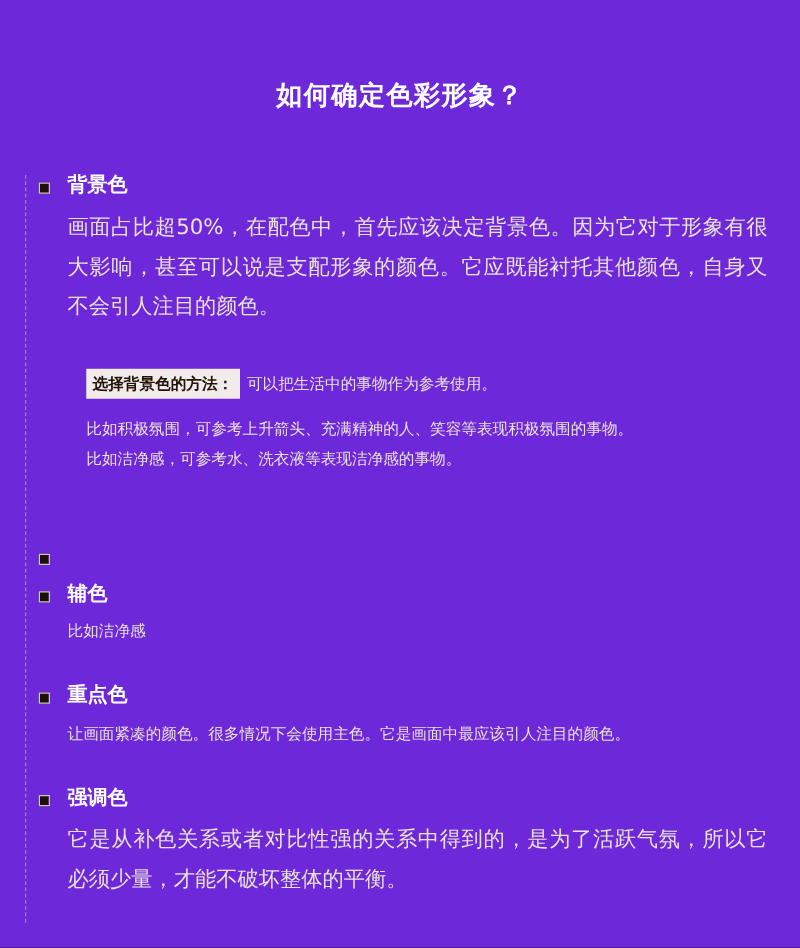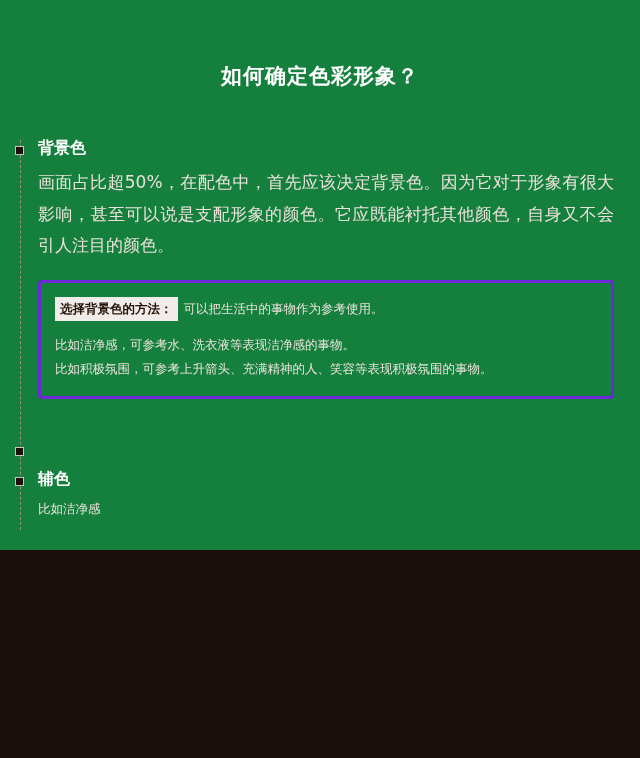"如何确定色彩形象？" .page { background: #15803d -> #6d28d9; height: 550px -> 758px }
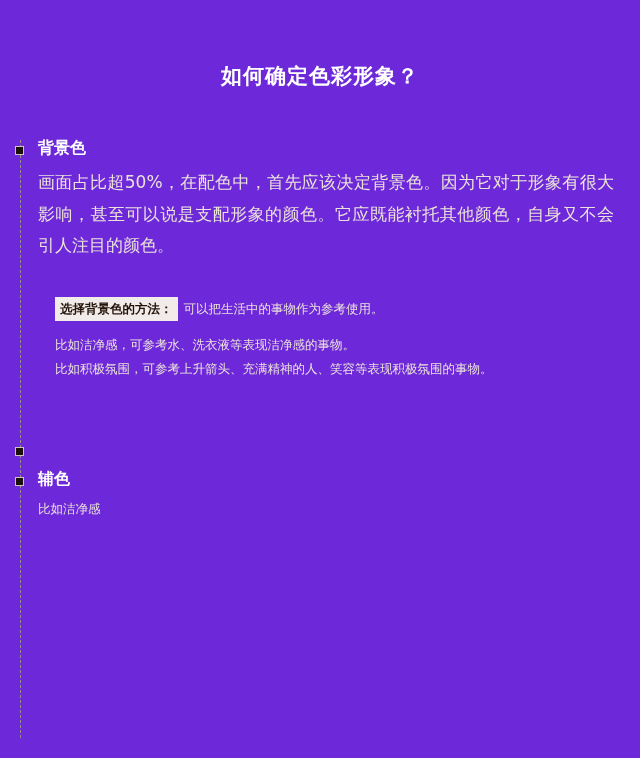"背景色" .content { left: 0 -> 16px }
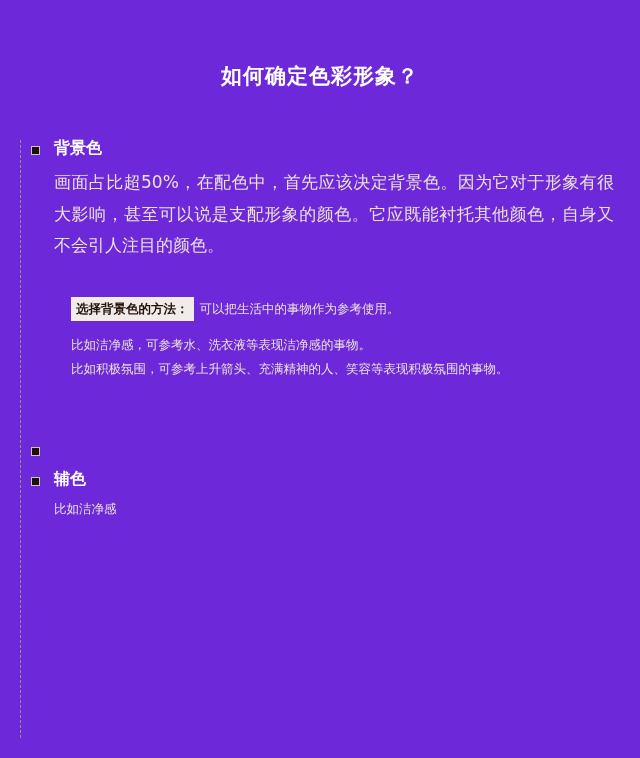"选择背景色的方法： 可以把生活中的事物作为参考使用。" .callout { border: 3px solid #6d28d9 -> 1px solid #6d28d9 }
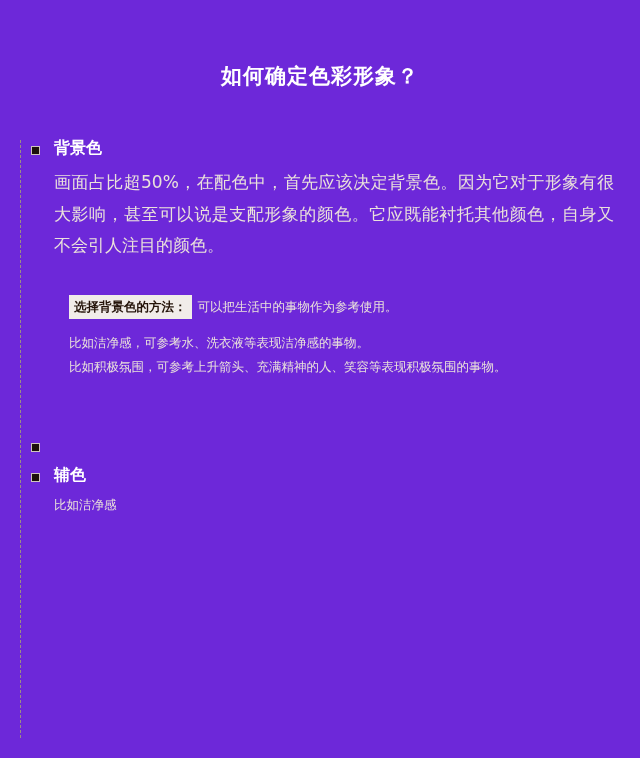"比如洁净感，可参考水、洗衣液等表现洁净感的事物。" p.callout-line { order: before "比如积极氛围，可参考上升箭头、充满精神的人、笑容等表现积极氛围的事物。" -> after "比如积极氛围，可参考上升箭头、充满精神的人、笑容等表现积极氛围的事物。" }
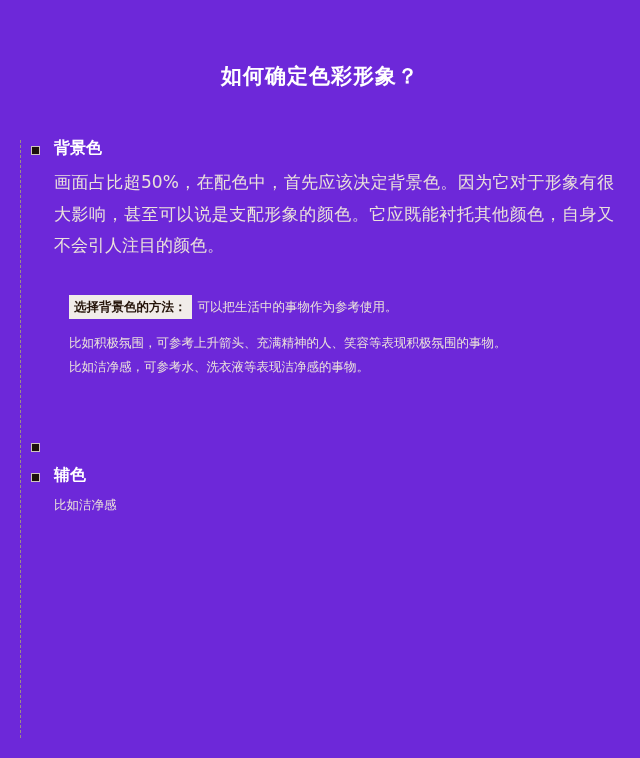"重点色" div.section { html: none -> <div> <span></span> <h2>重点色</h2> <p>让画面紧凑的颜色。很多情况下会使用主色。它是画面中最应该引人注目的颜色。</p> </div> }
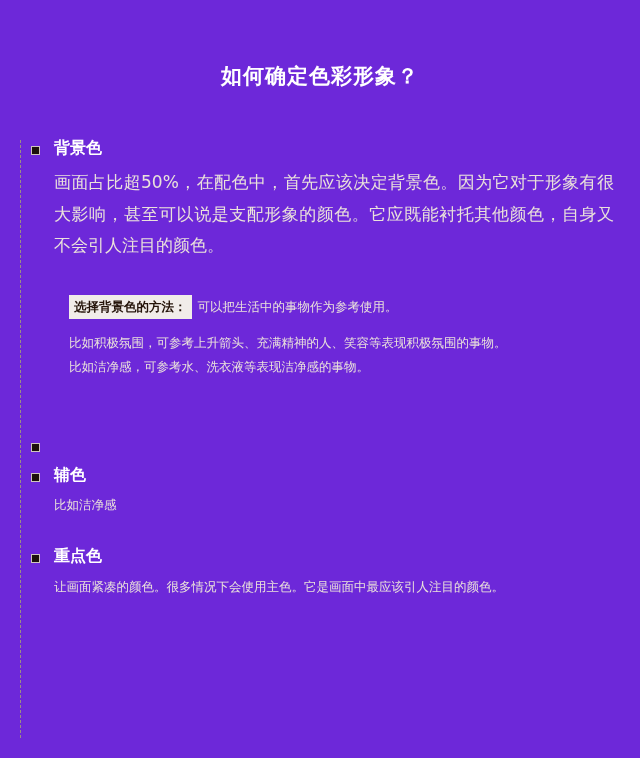"强调色" div.section { html: none -> <div> <span></span> <h2>强调色</h2> <p>它是从补色关系或者对比性强的关系中得到的，是为了活跃气氛，所以它必须少量，才能不破坏整体的平衡。</p> </div> }
